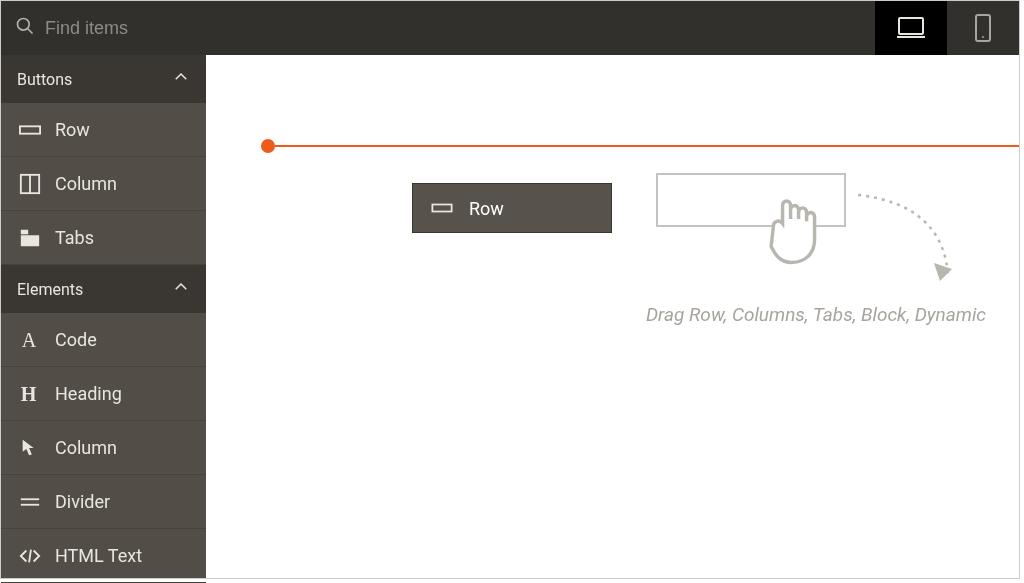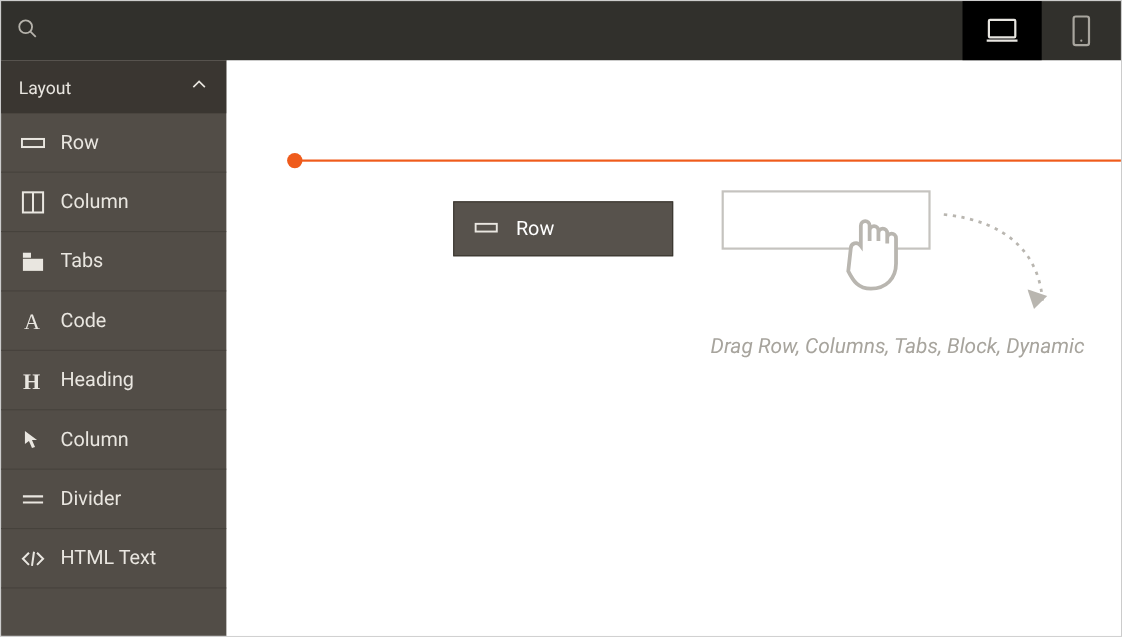"Find items" input.search-input { html: none -> <input> }
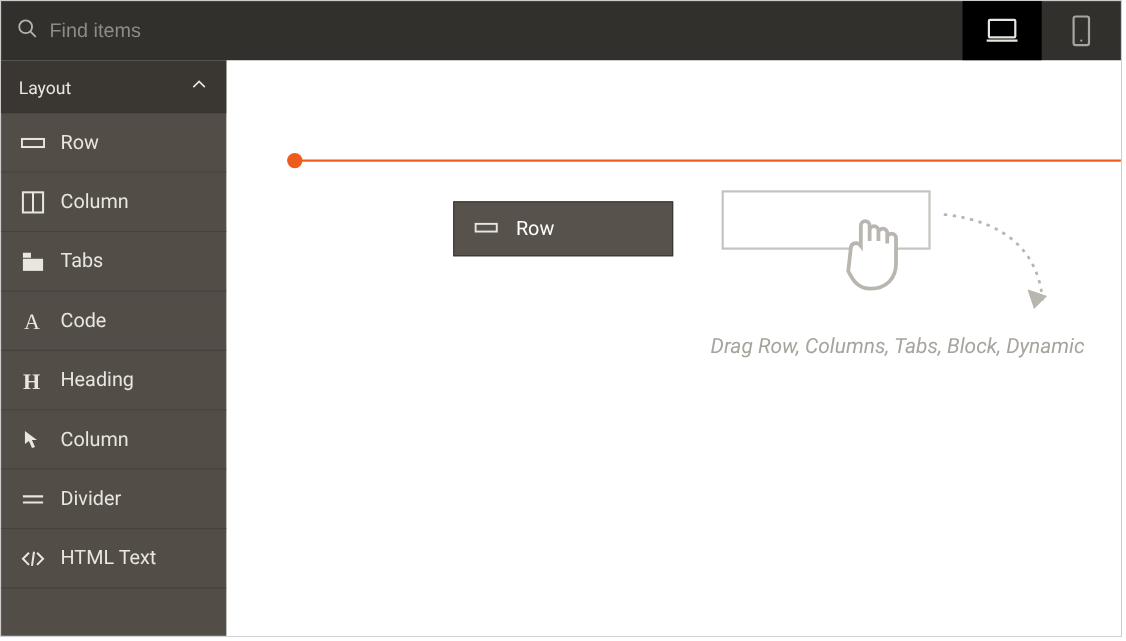"Layout" span { text: Layout -> Buttons }
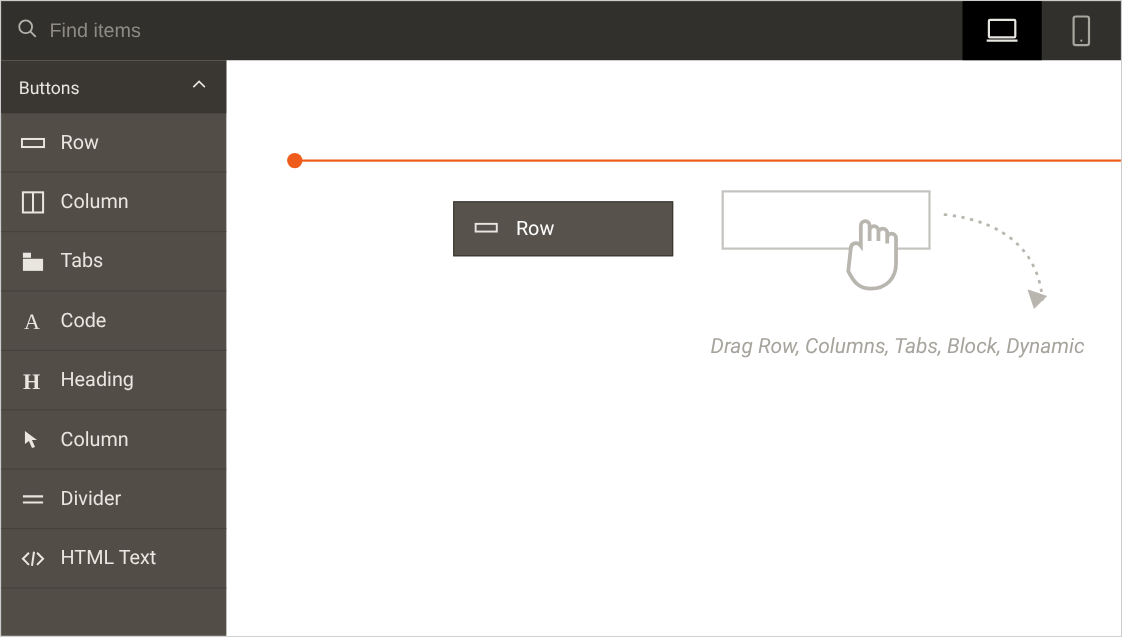"Elements" div.section-header { html: none -> <div> <span>Elements</span> <span> <svg> <polyline></polyline> </svg> </span> </div> }
